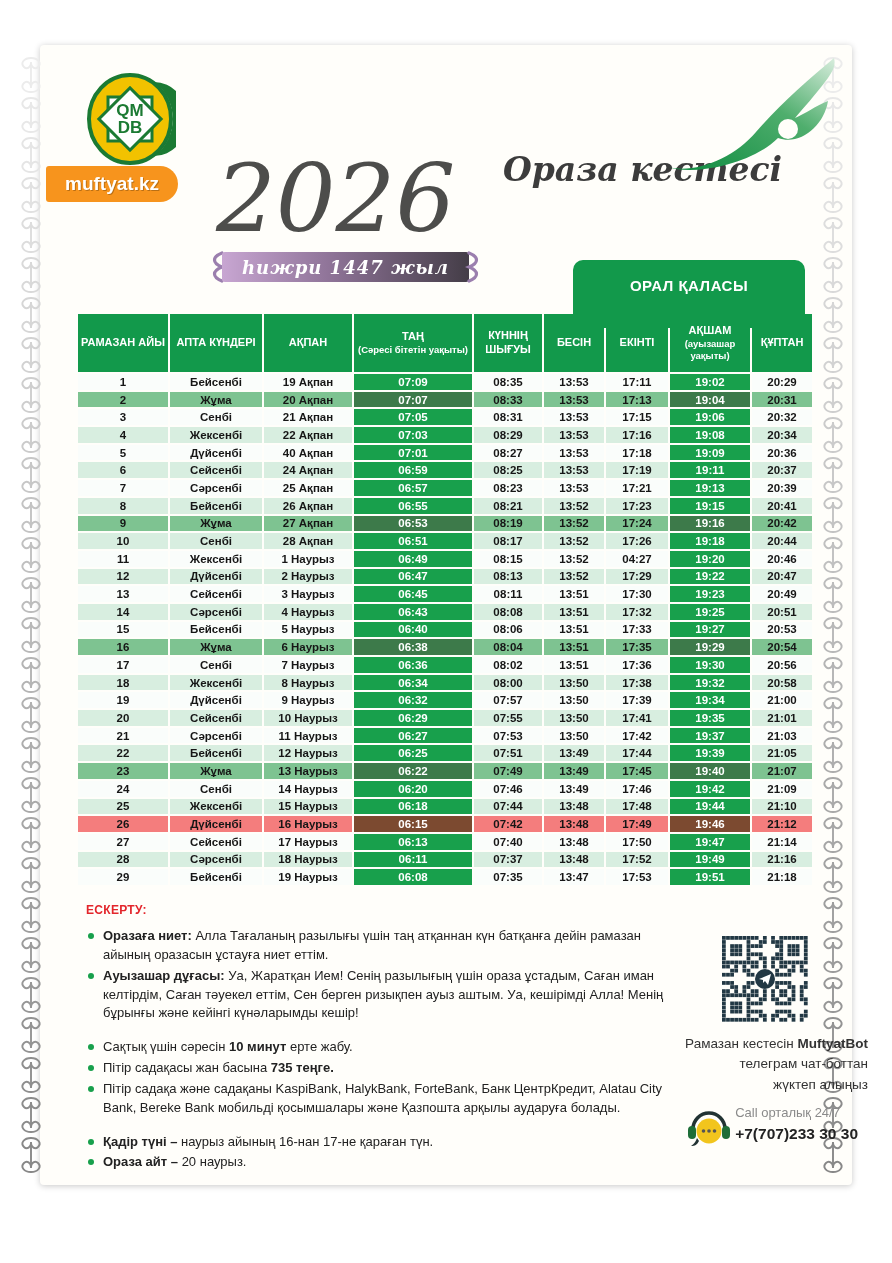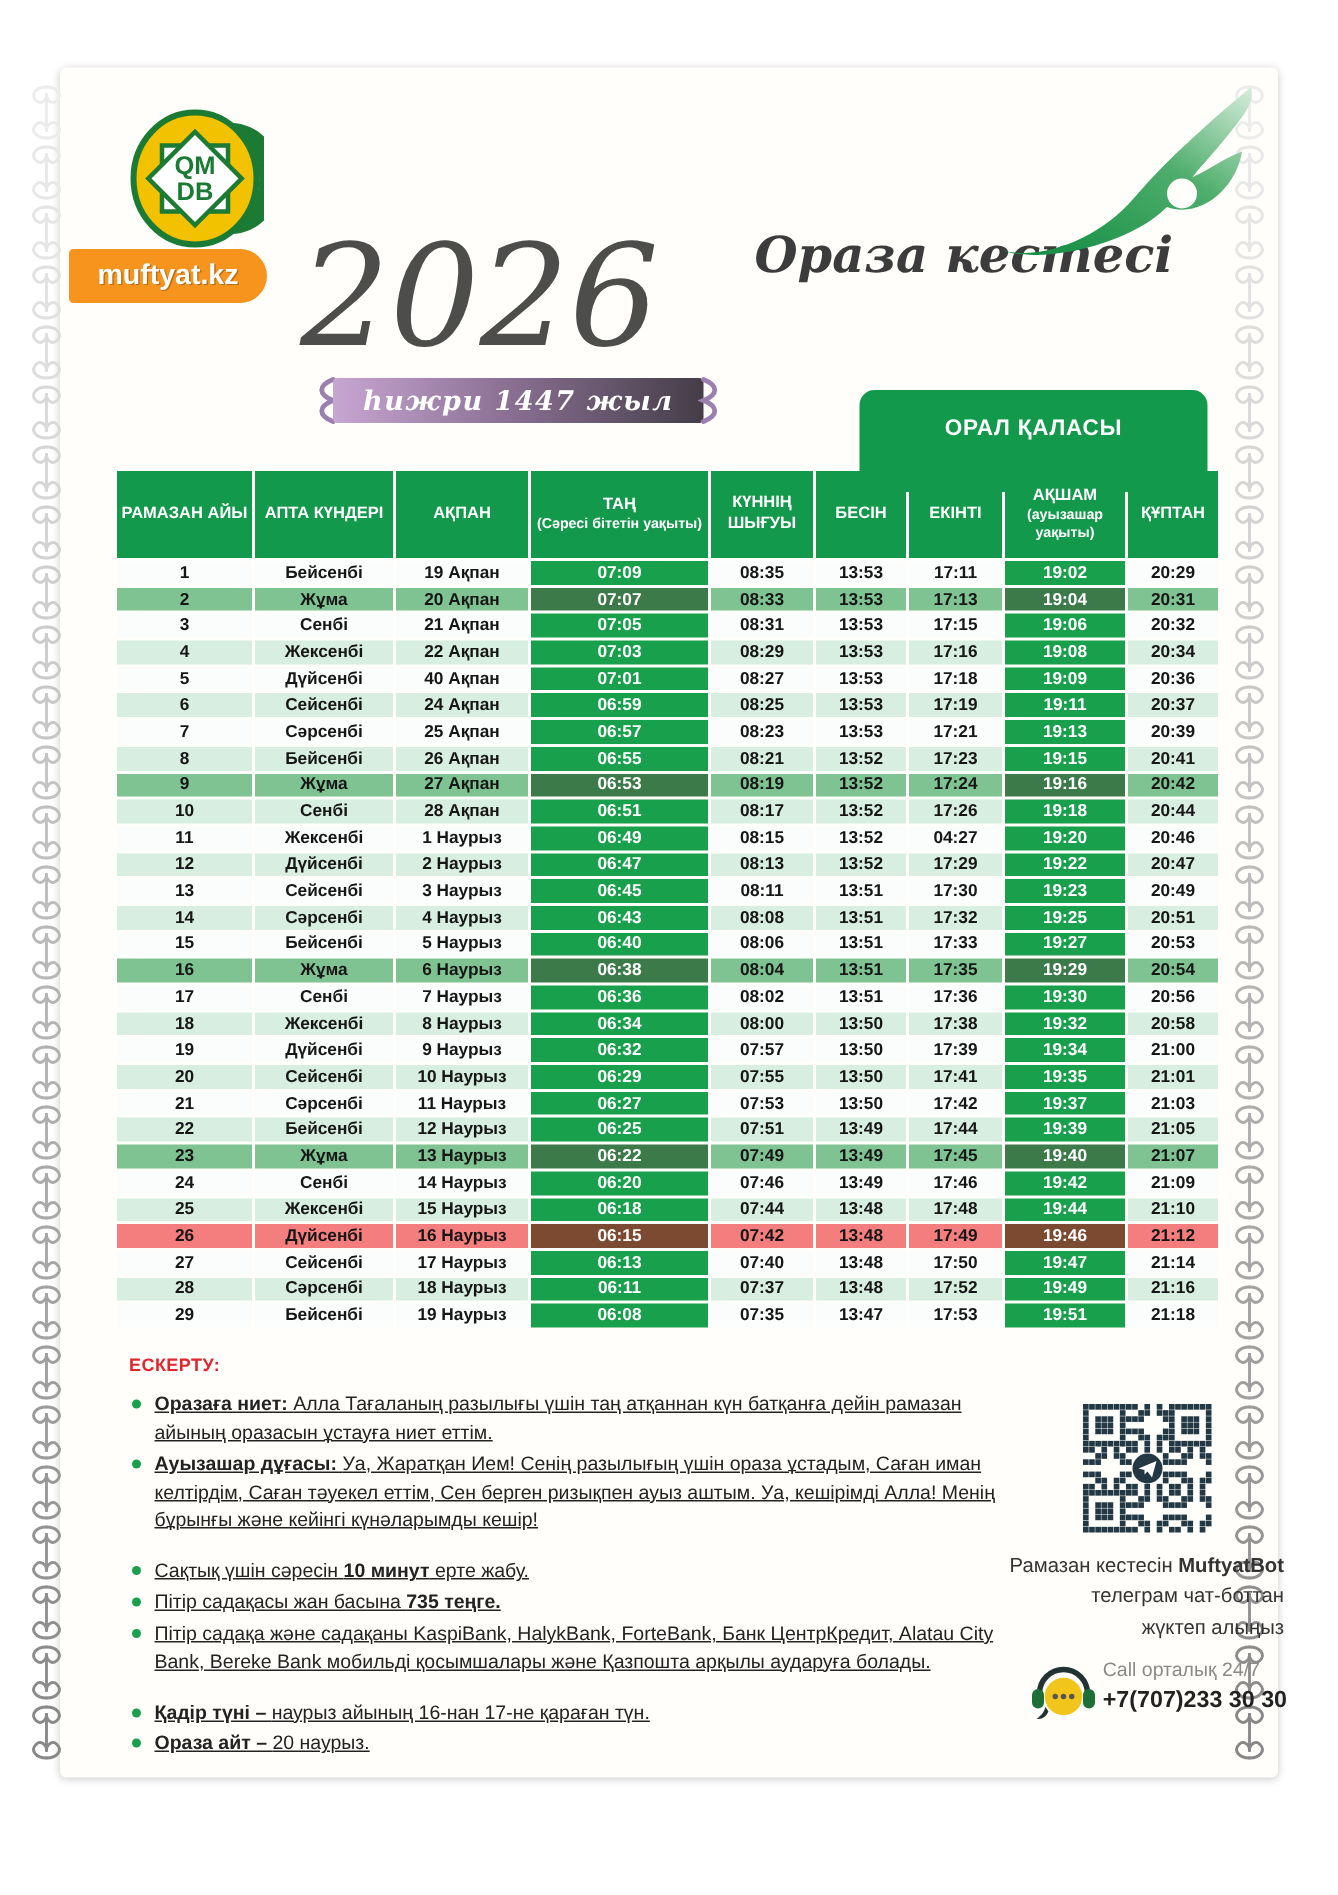"2026" .title-year { left: 200px -> 216px }
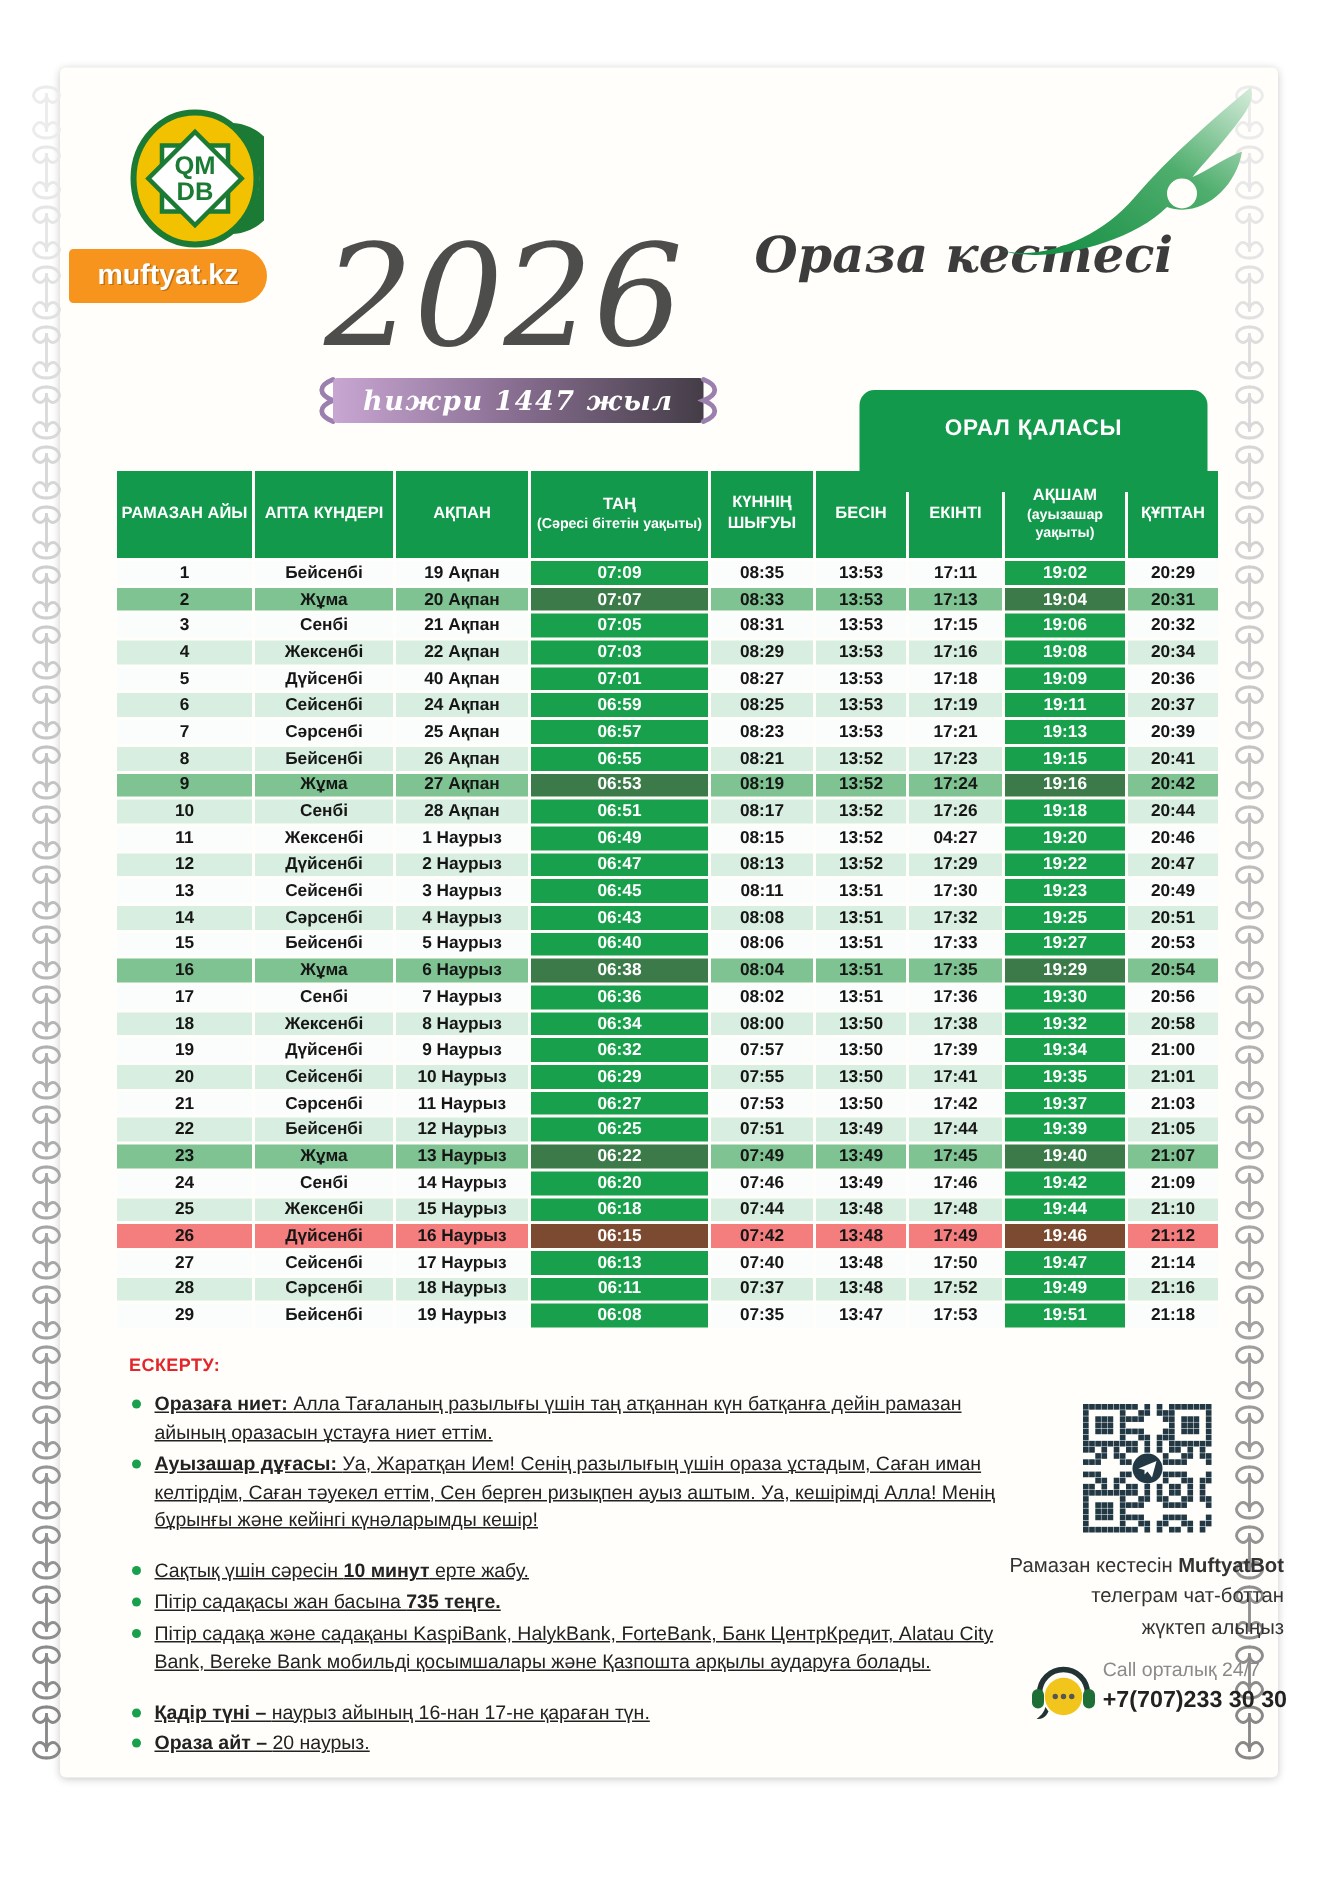"Оразаға ниет: Алла Тағаланың разылығы" .notes ul { text-decoration: underline -> none }
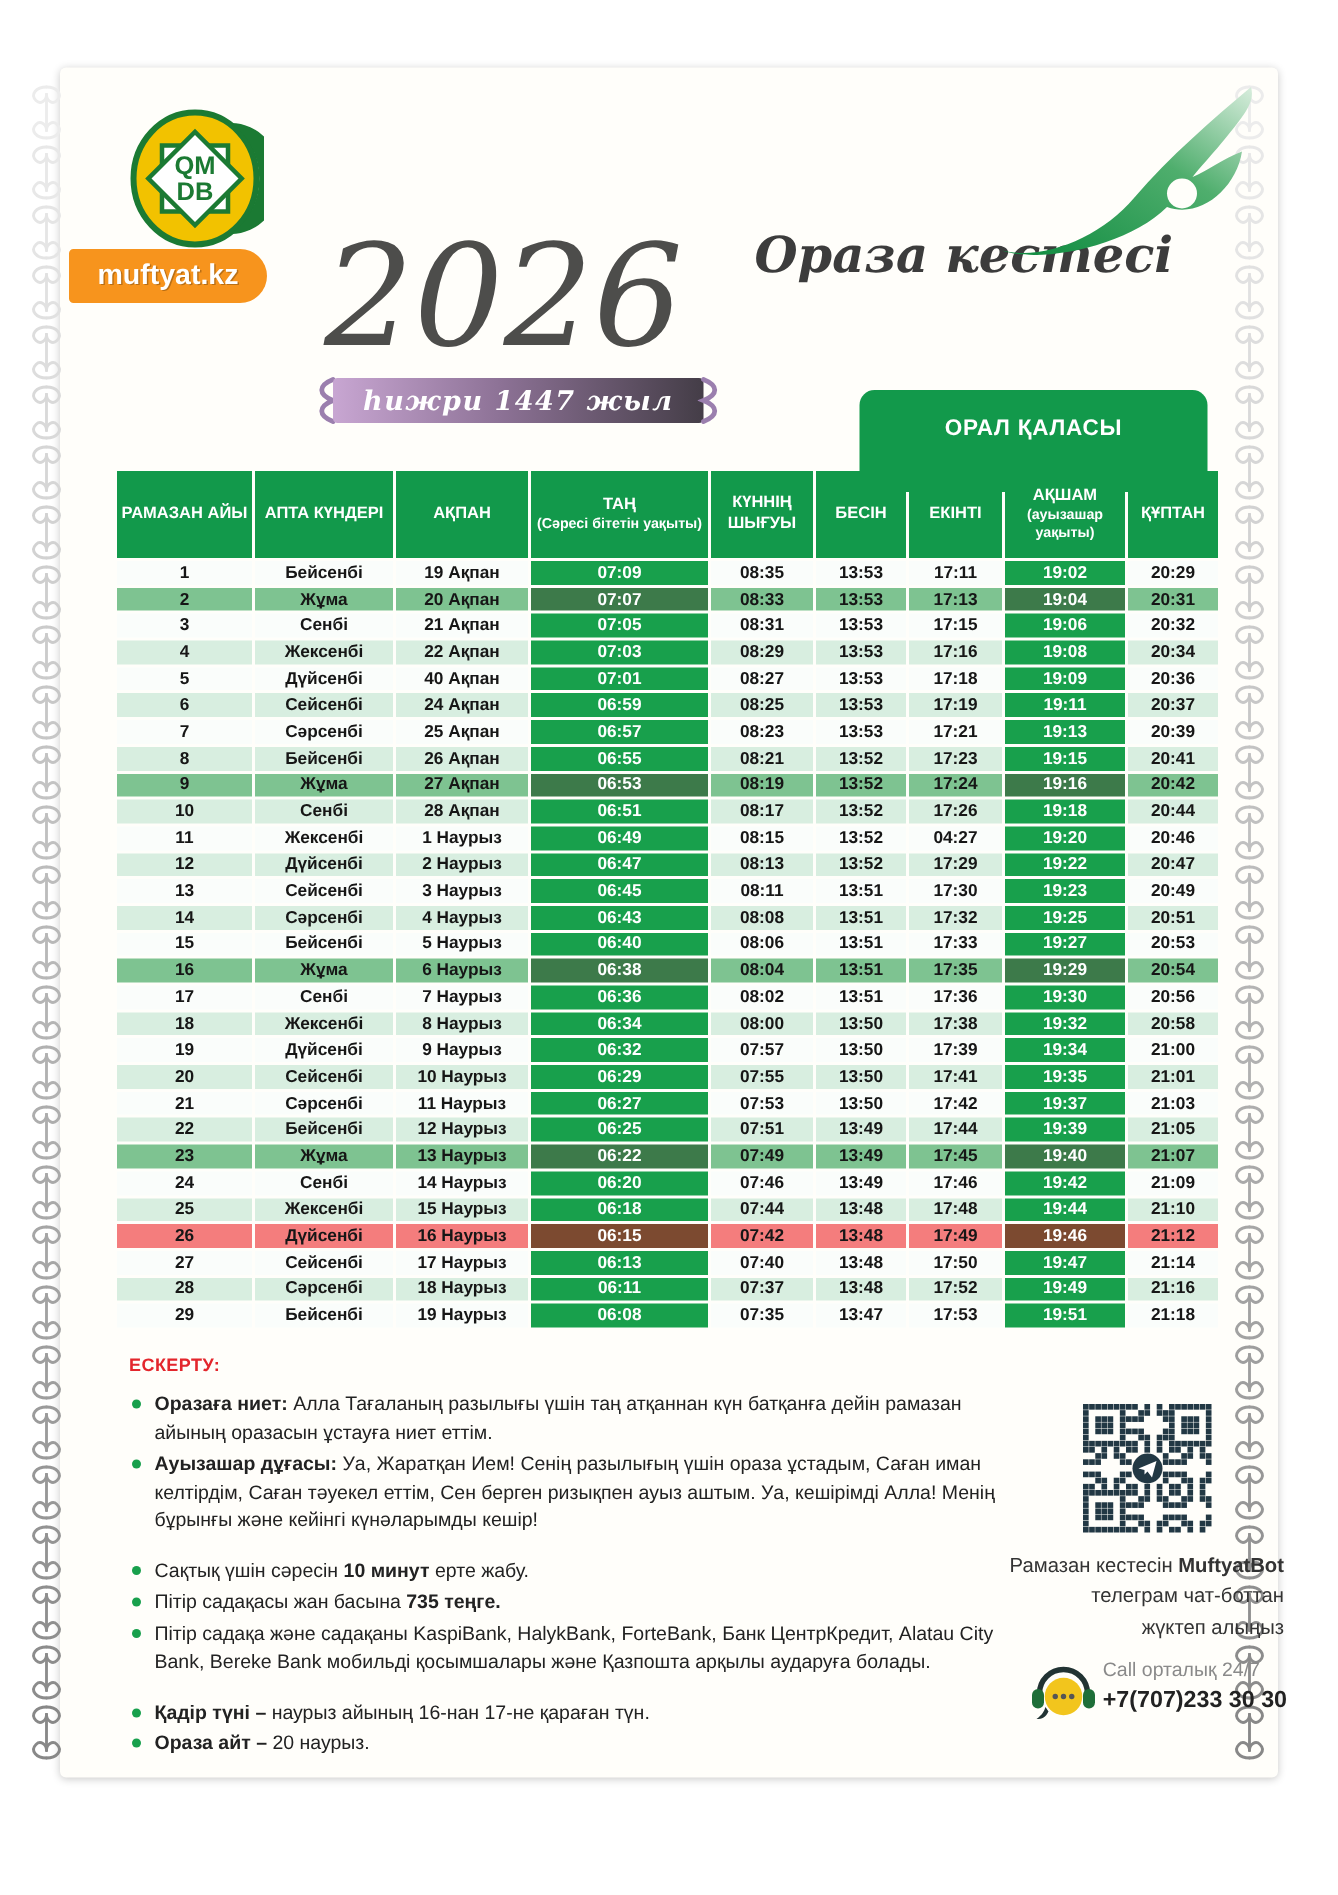"Рамазан кестесін MuftyatBot" .qr-caption { right: 36px -> 24px }
